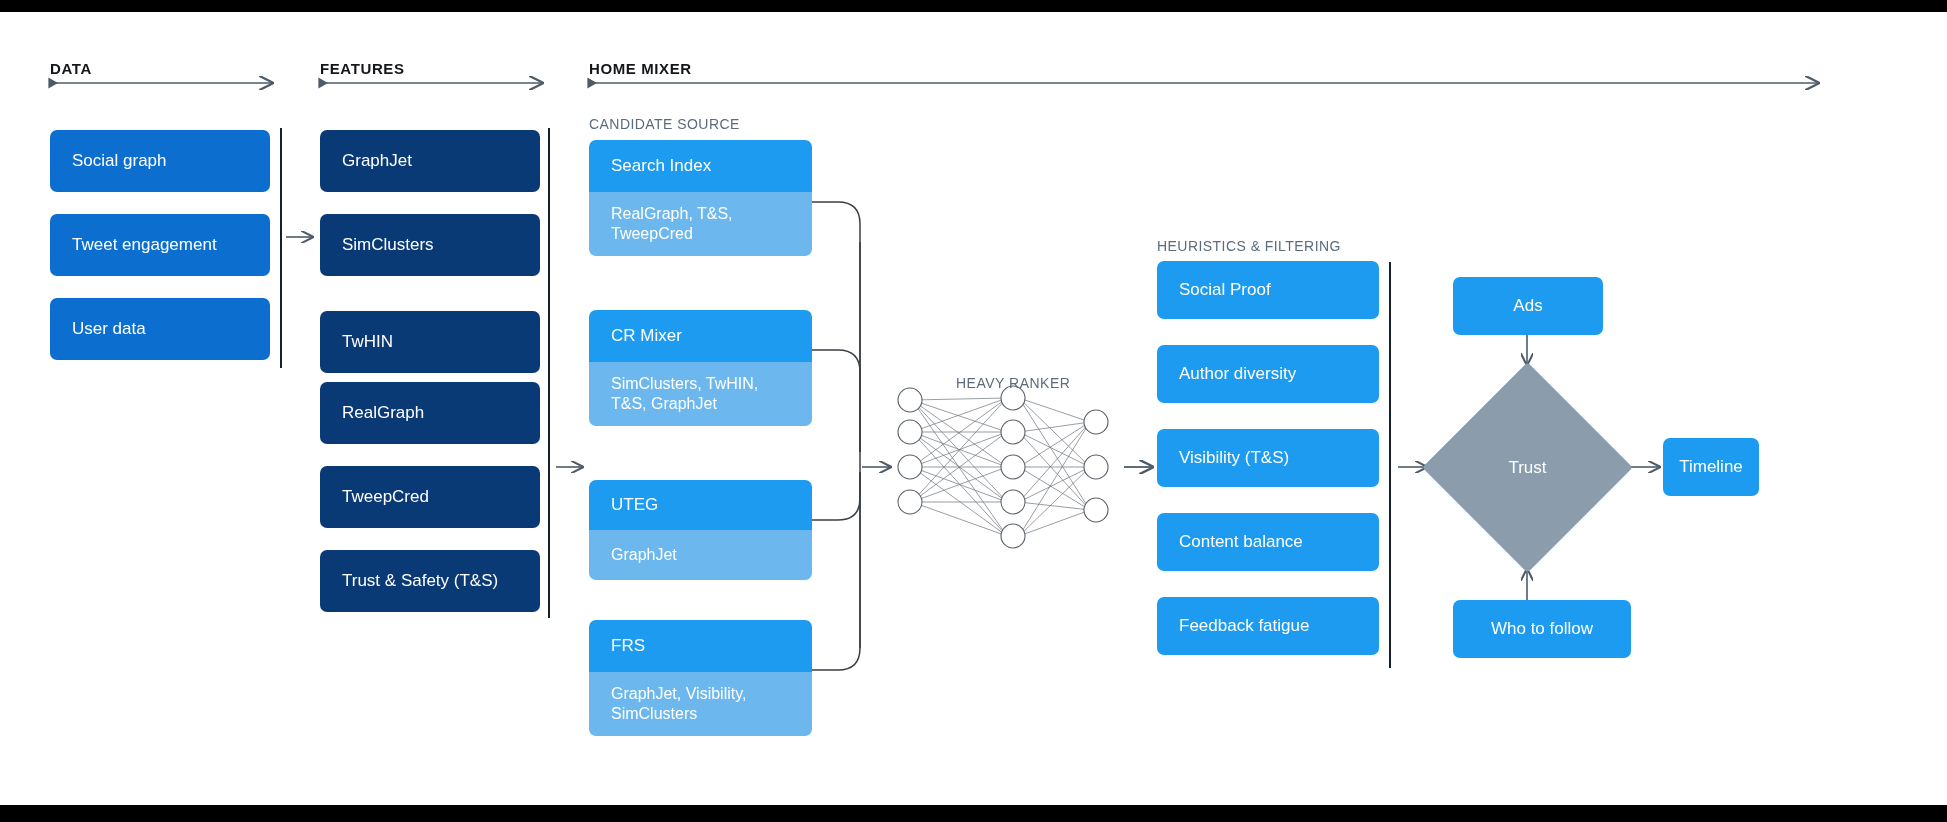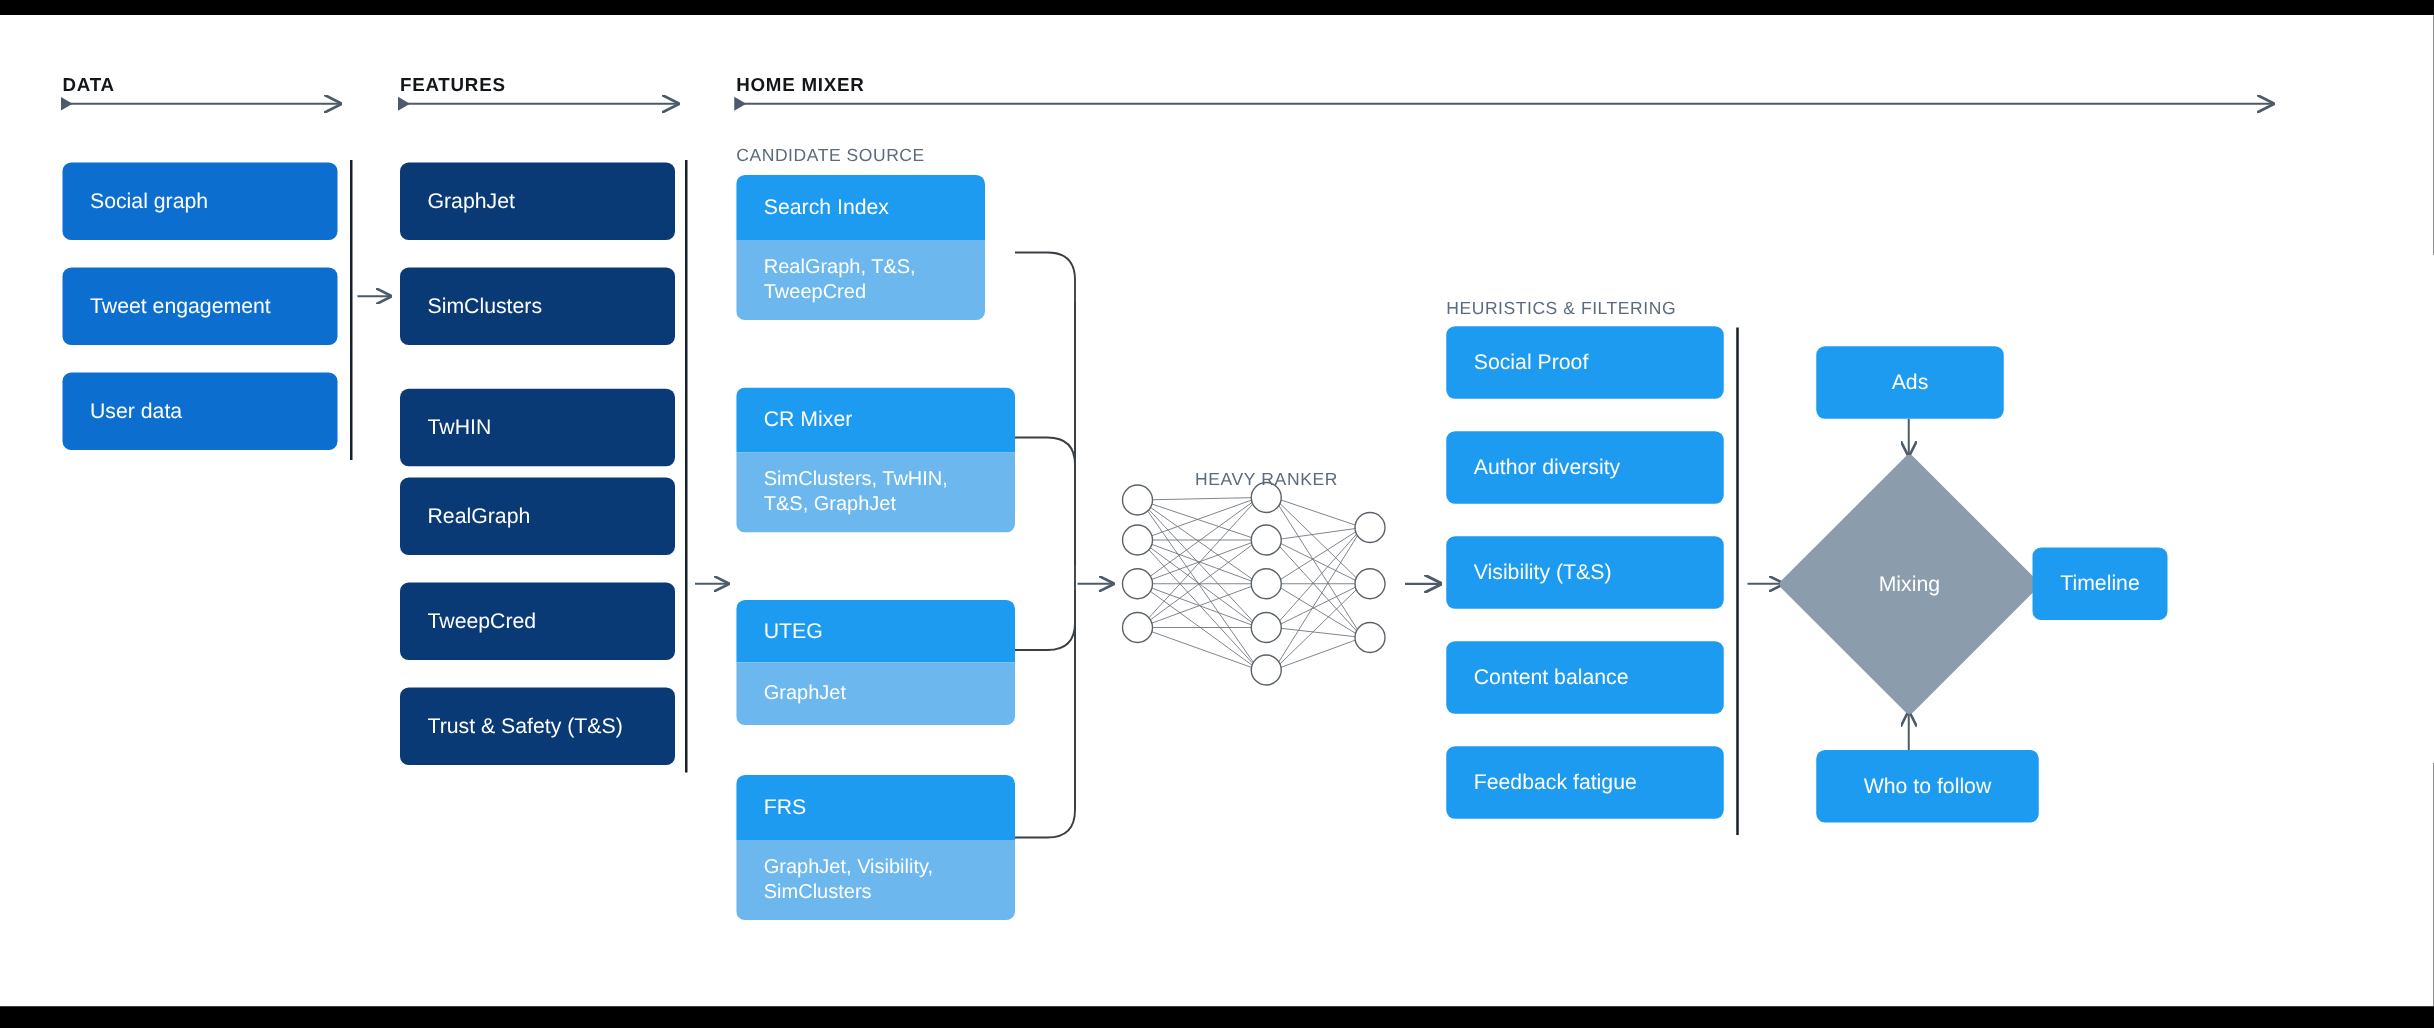"Search Index" div.cs-card { width: 199px -> 223px }
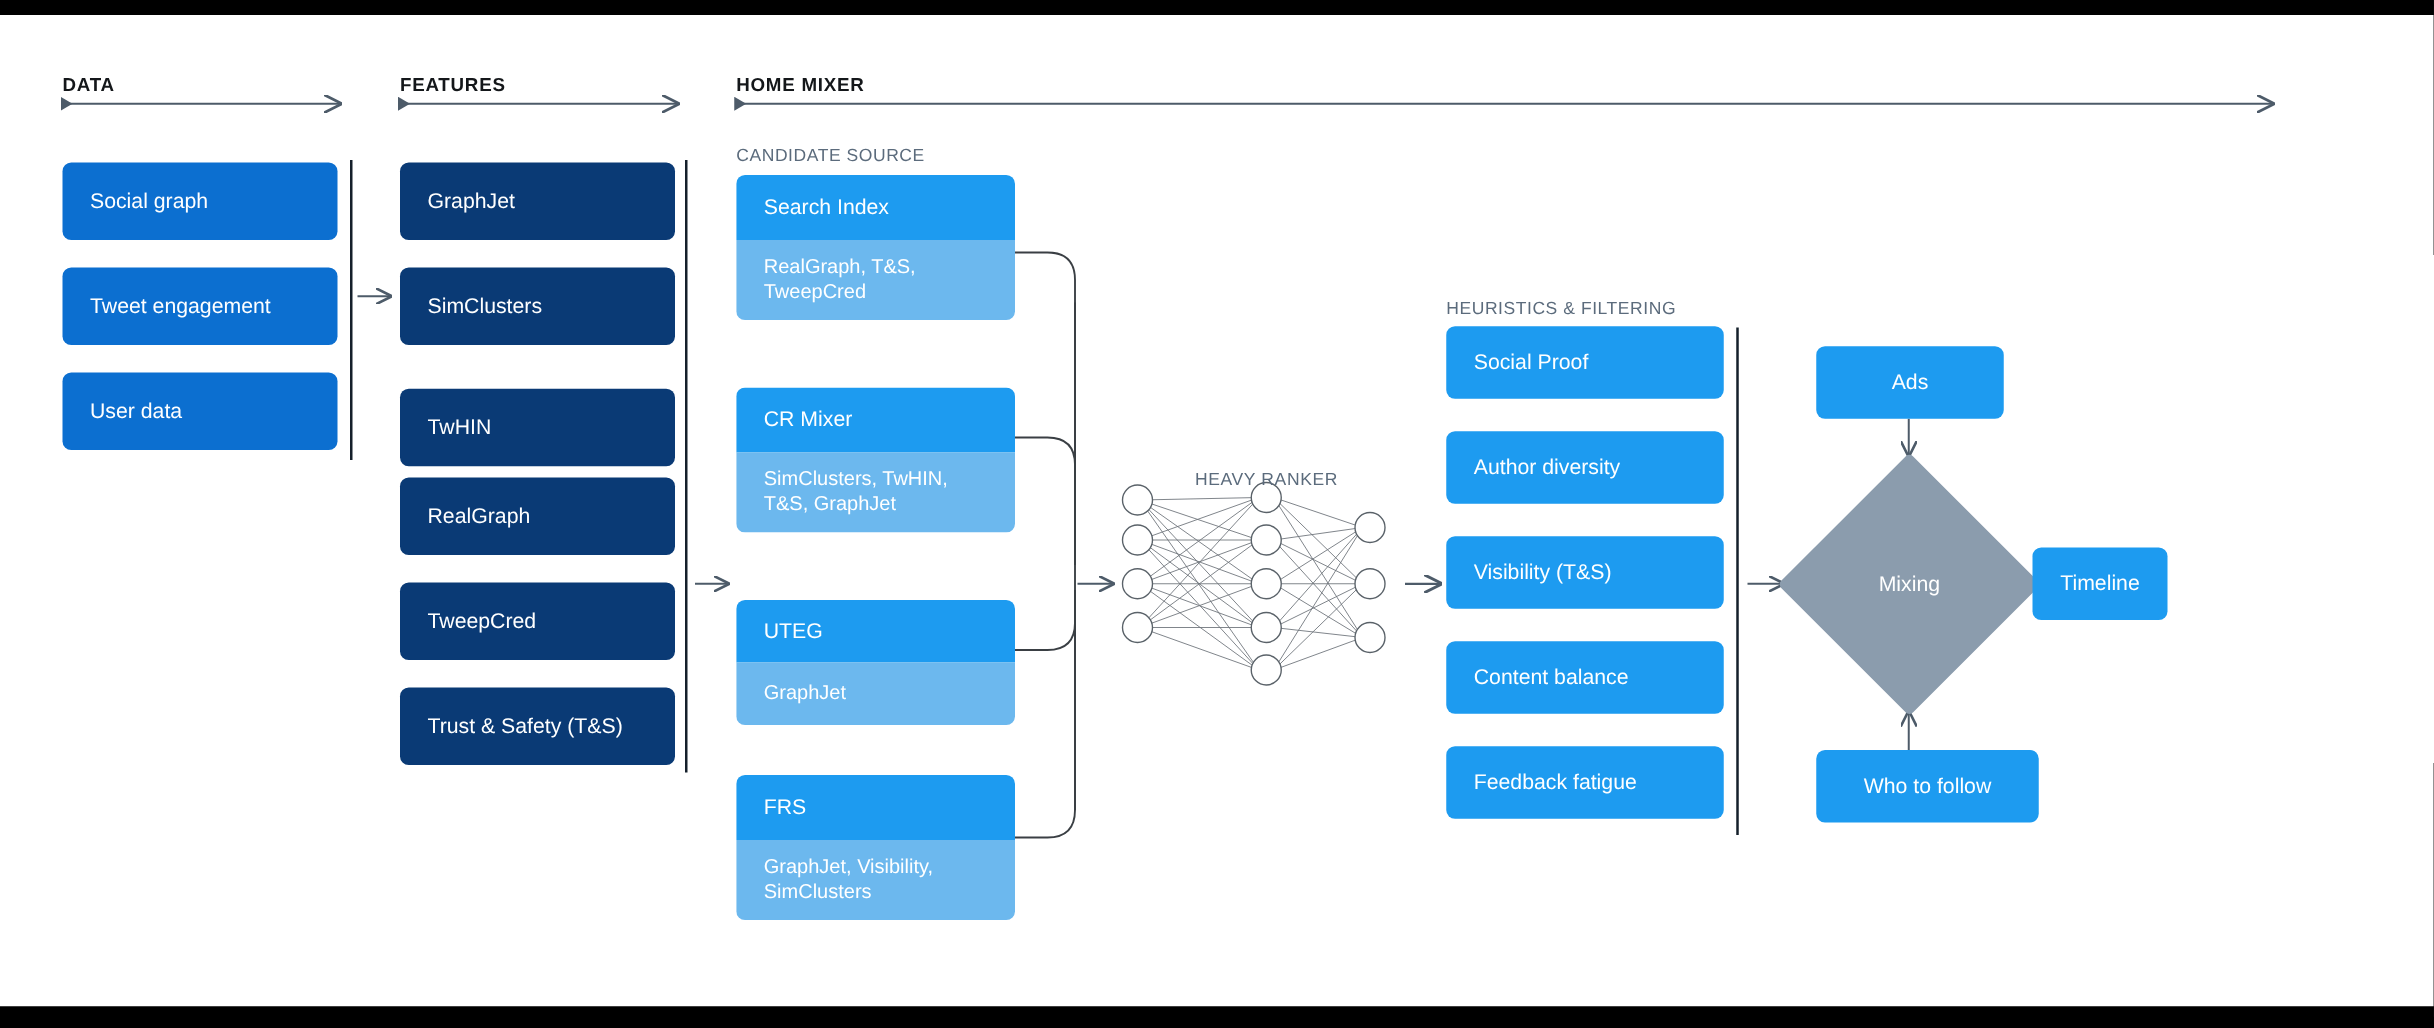"Mixing" div.diamond-label { text: Mixing -> Trust }
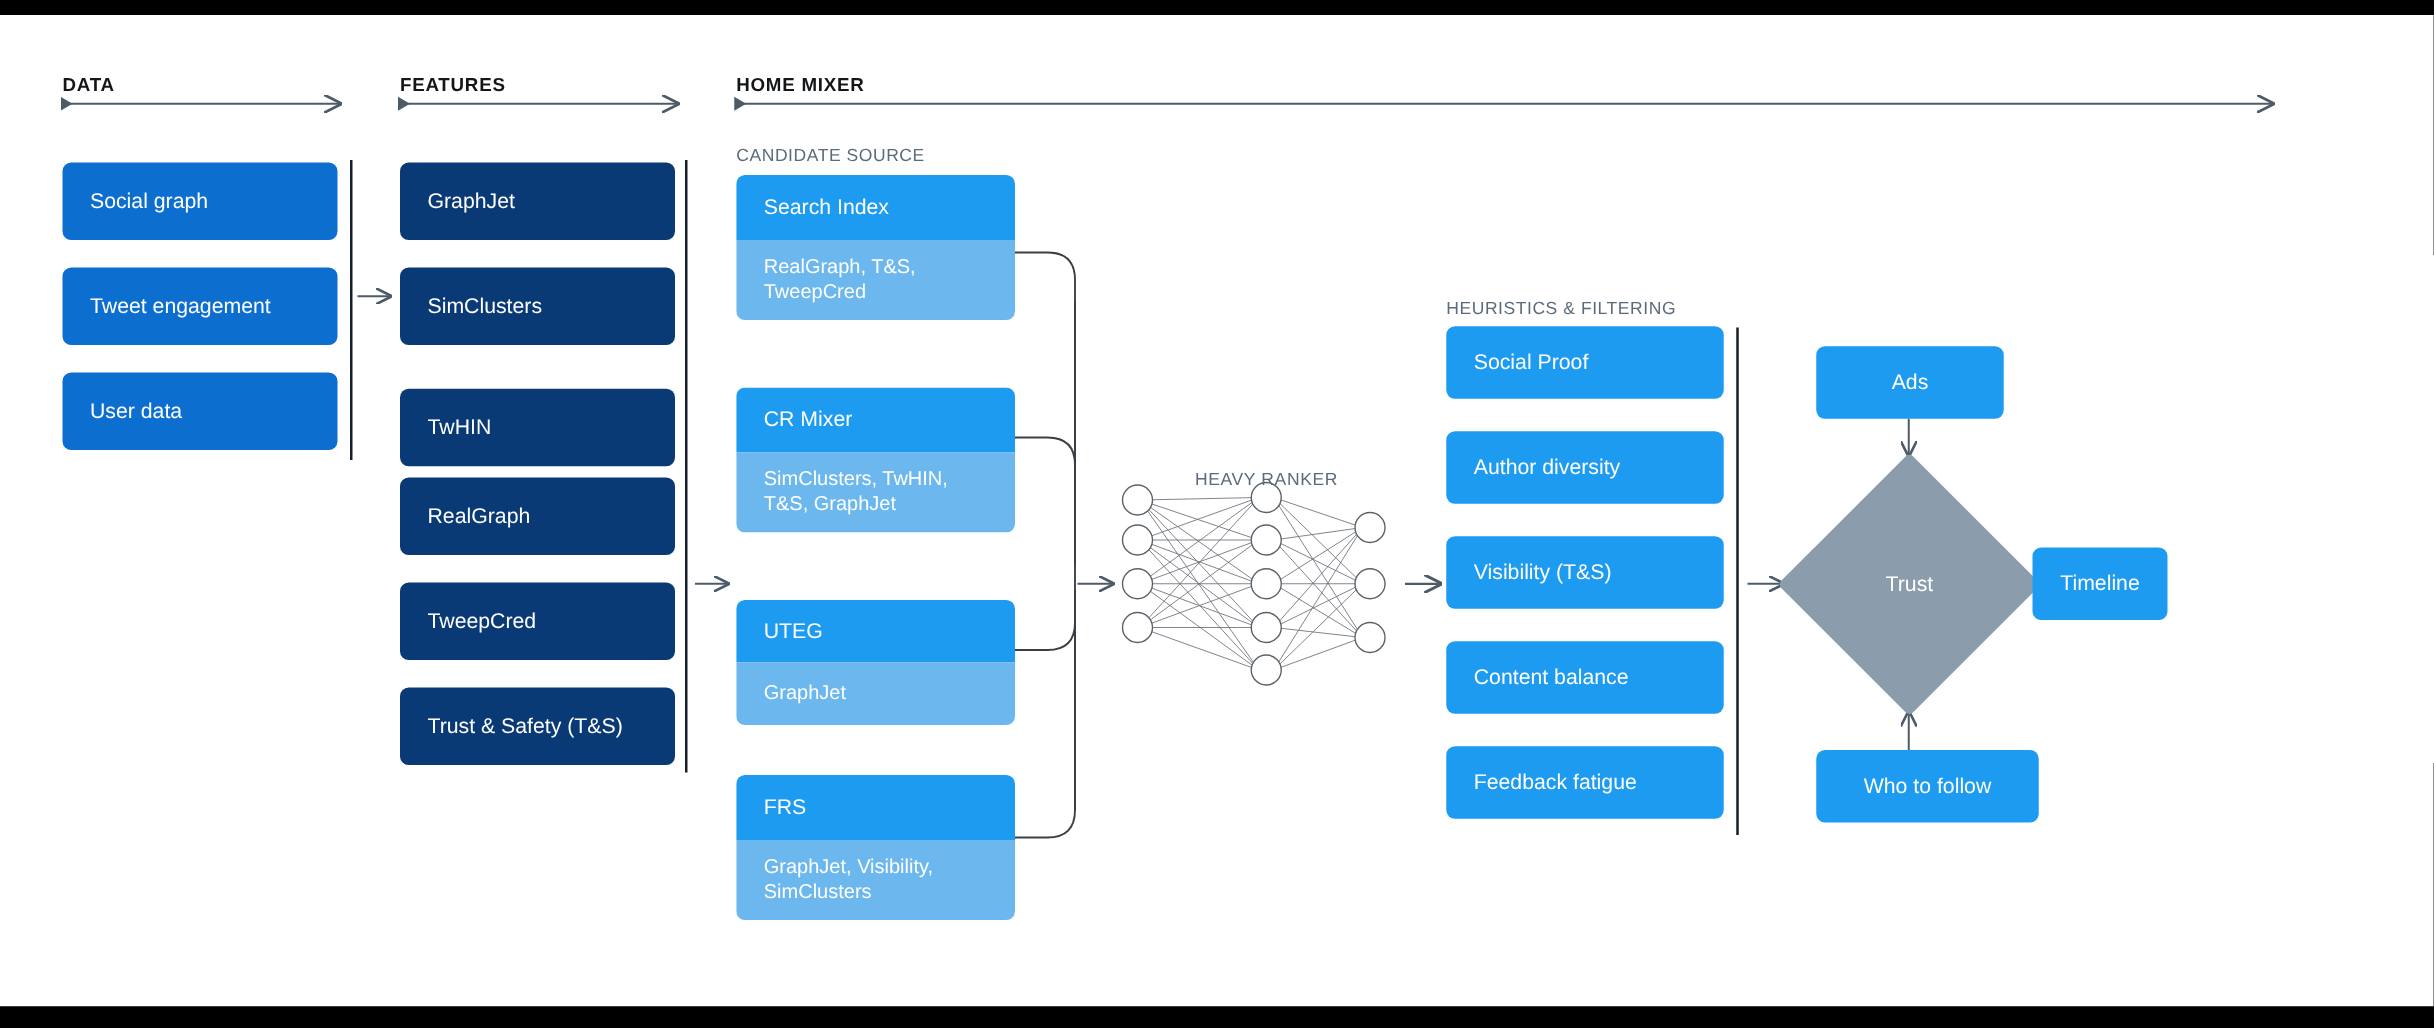"Timeline" div.box { left: 1626px -> 1663px; width: 108px -> 96px }
